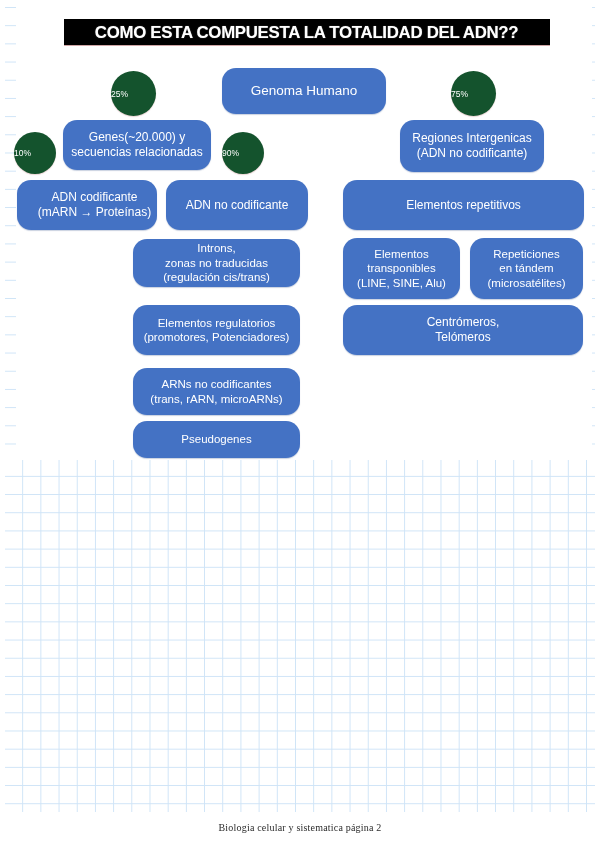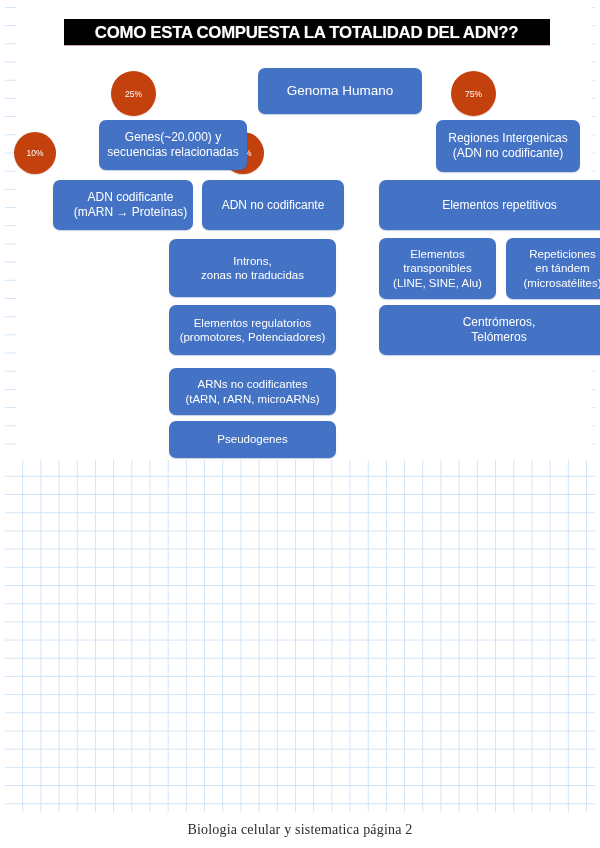"25%" .badge { background: #c2410c -> #14532d; justify-content: center -> flex-start }
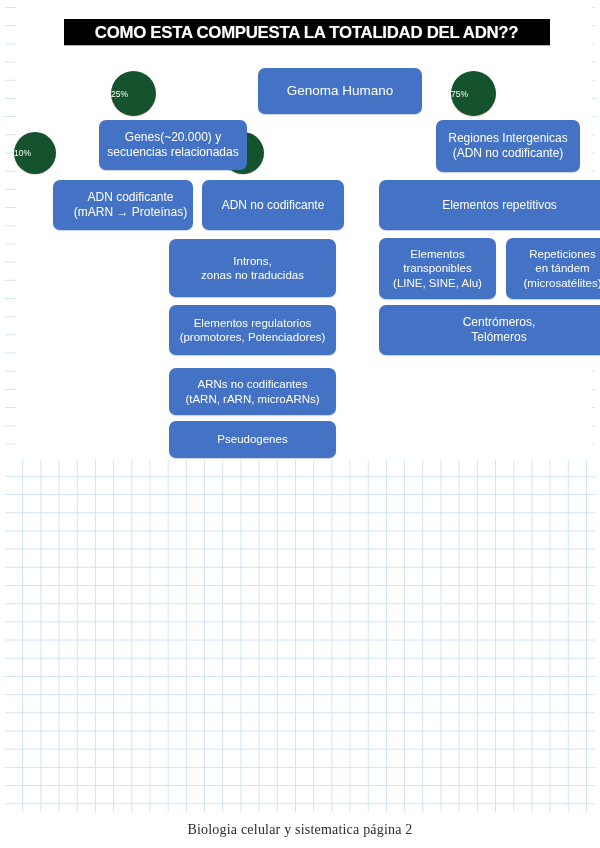"Genoma Humano" .node { border-radius: 7px -> 14px; margin-left: 36px -> none }
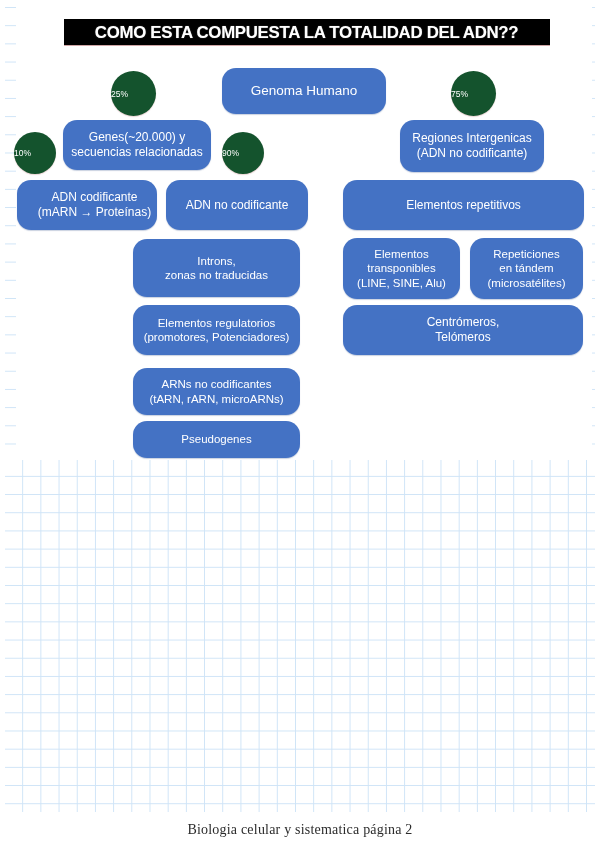"Introns," div.node { height: 58px -> 48px }
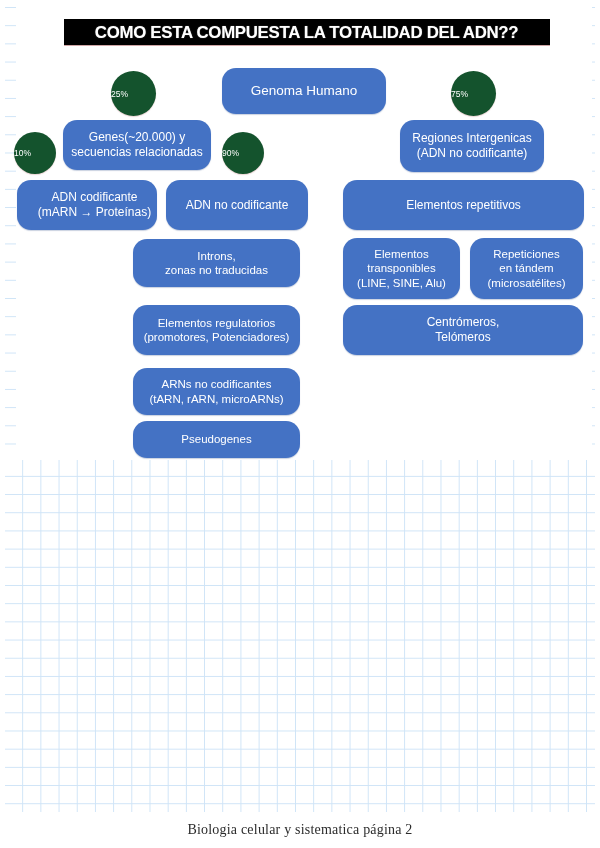"(regulación cis/trans)" em { html: none -> <em>(regulación cis/trans)</em> }
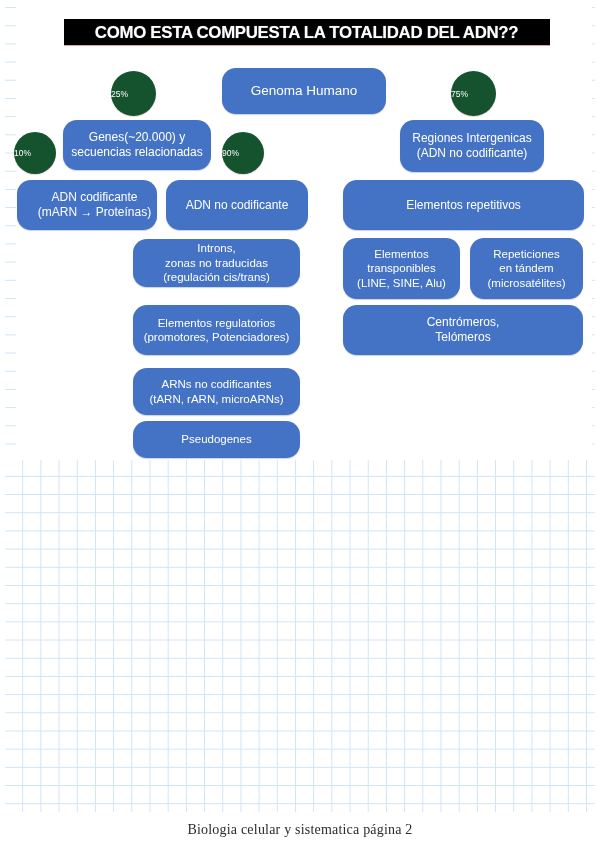"(tARN, rARN, microARNs)" em { text: tARN -> trans }
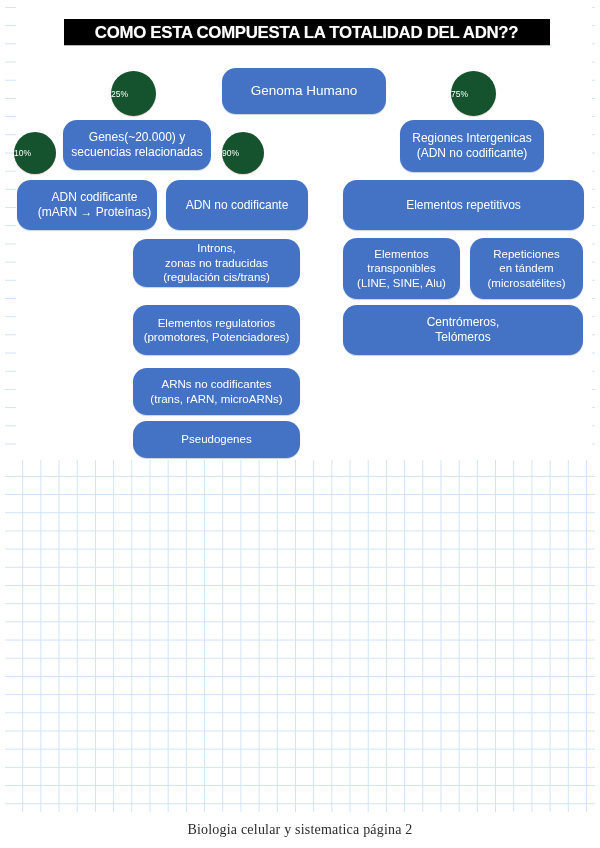"Biologia celular y sistematica página" .footer-note { font-size: 14px -> 10px }
